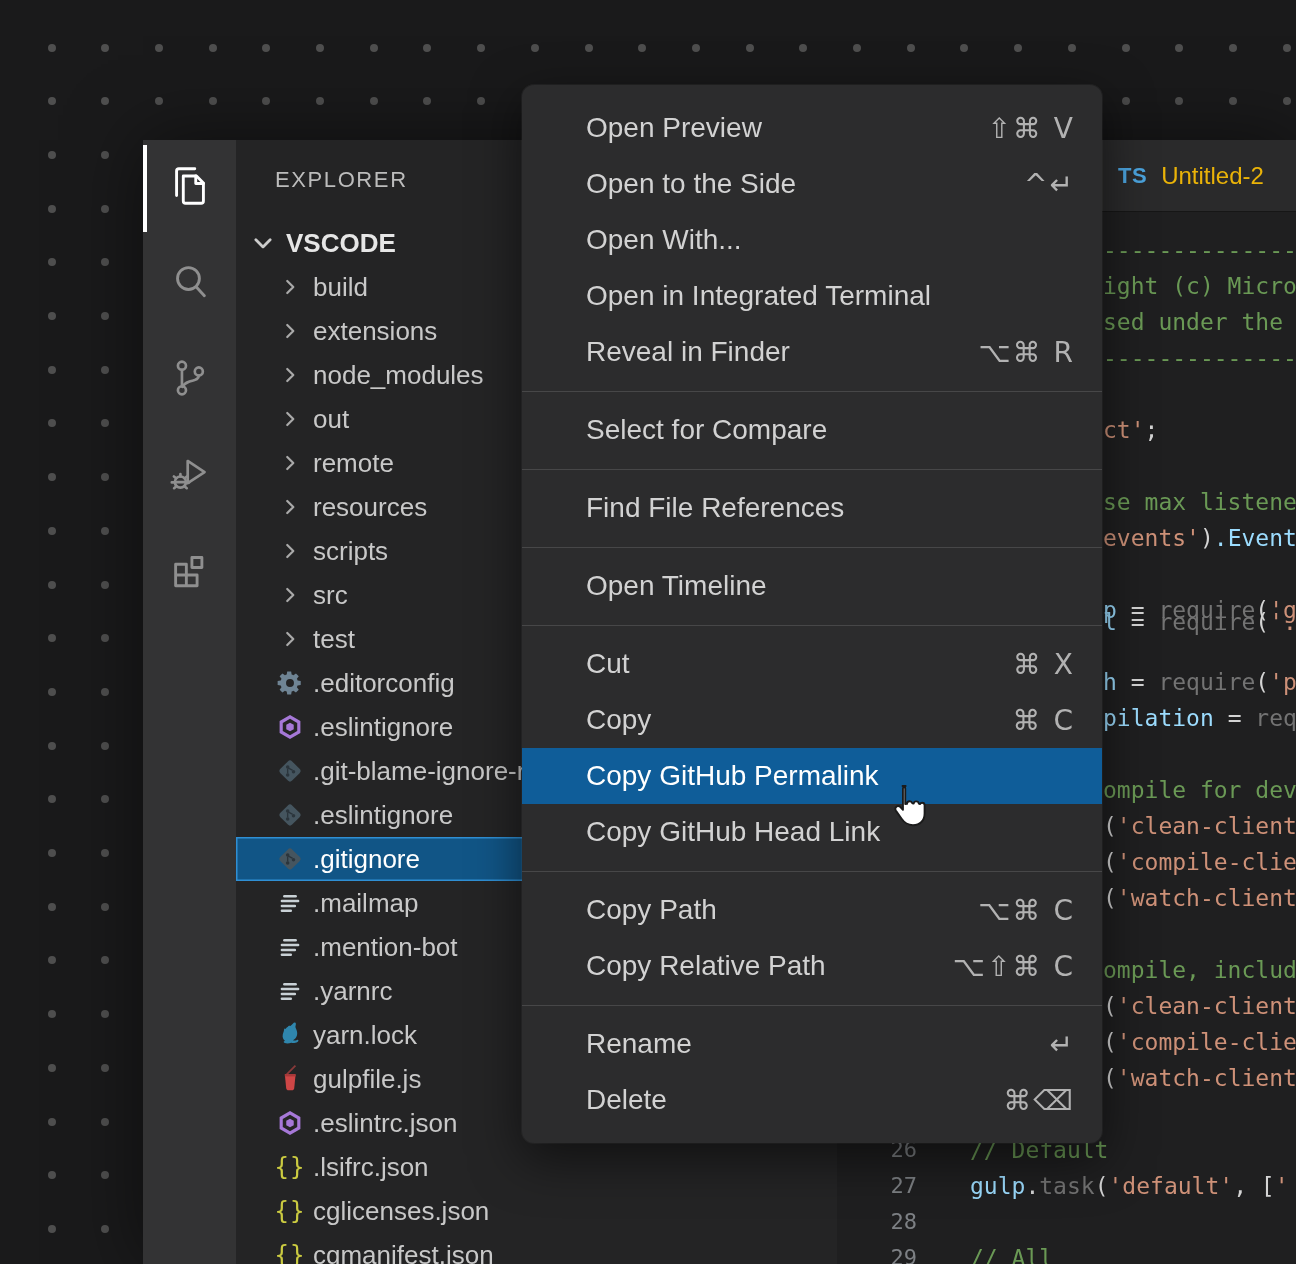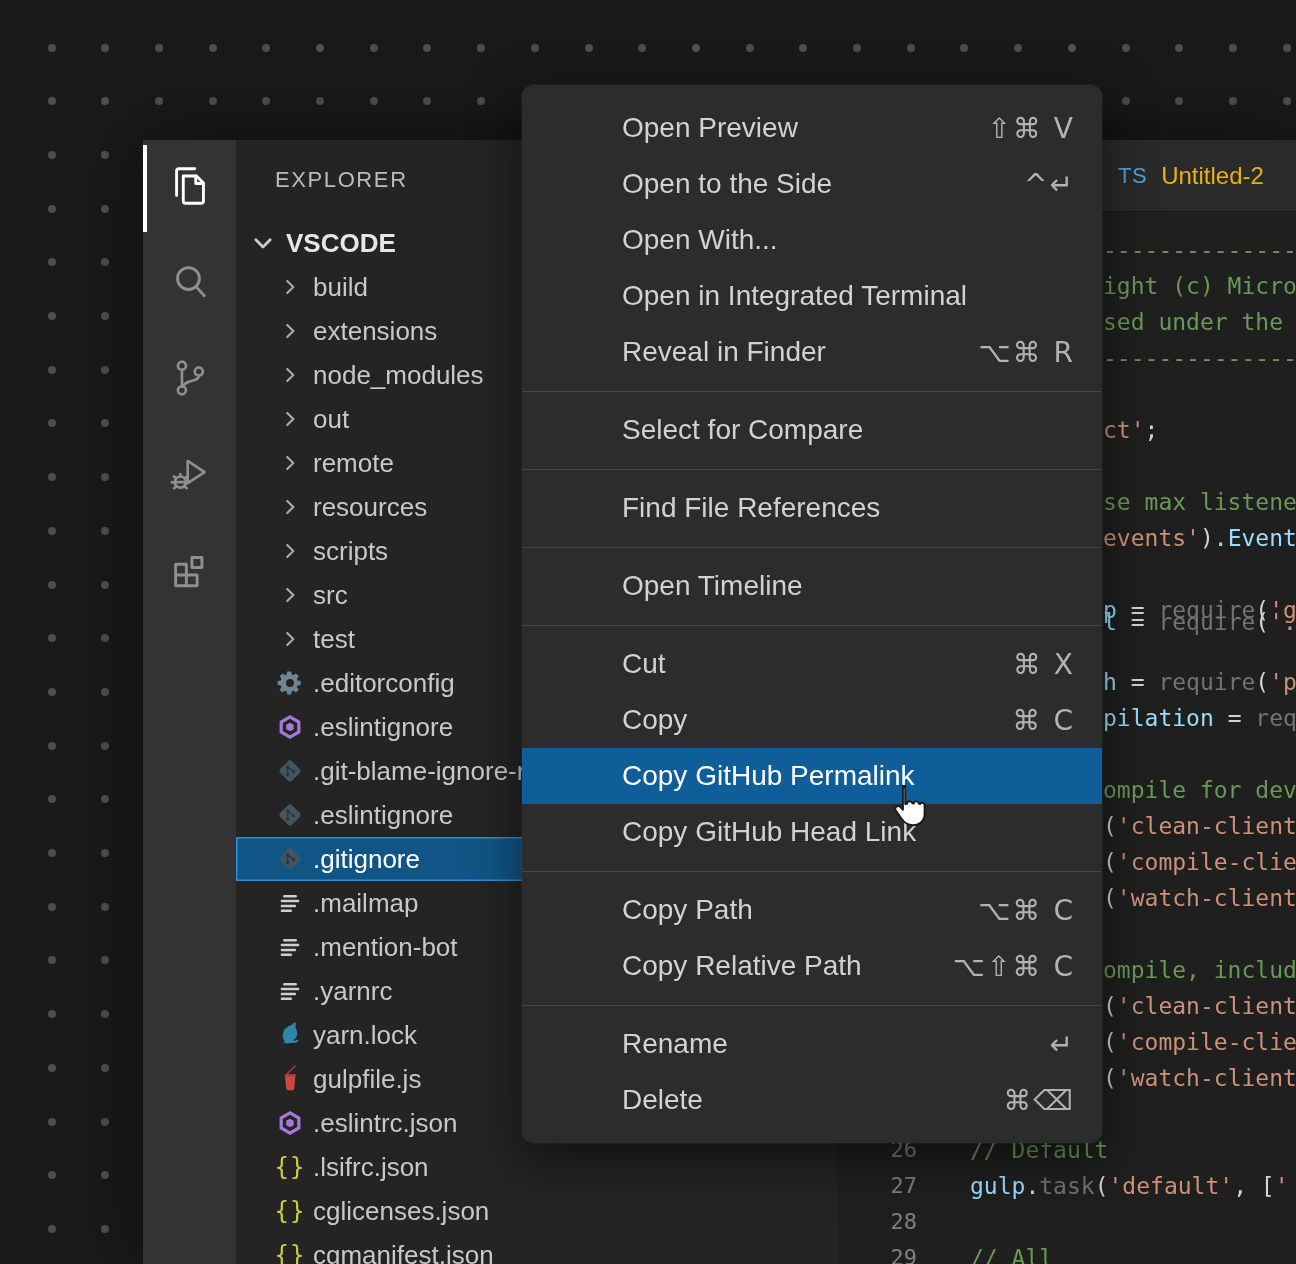"Open Preview" .mi { padding: 0 27px 0 100px -> 0 27px 0 64px }
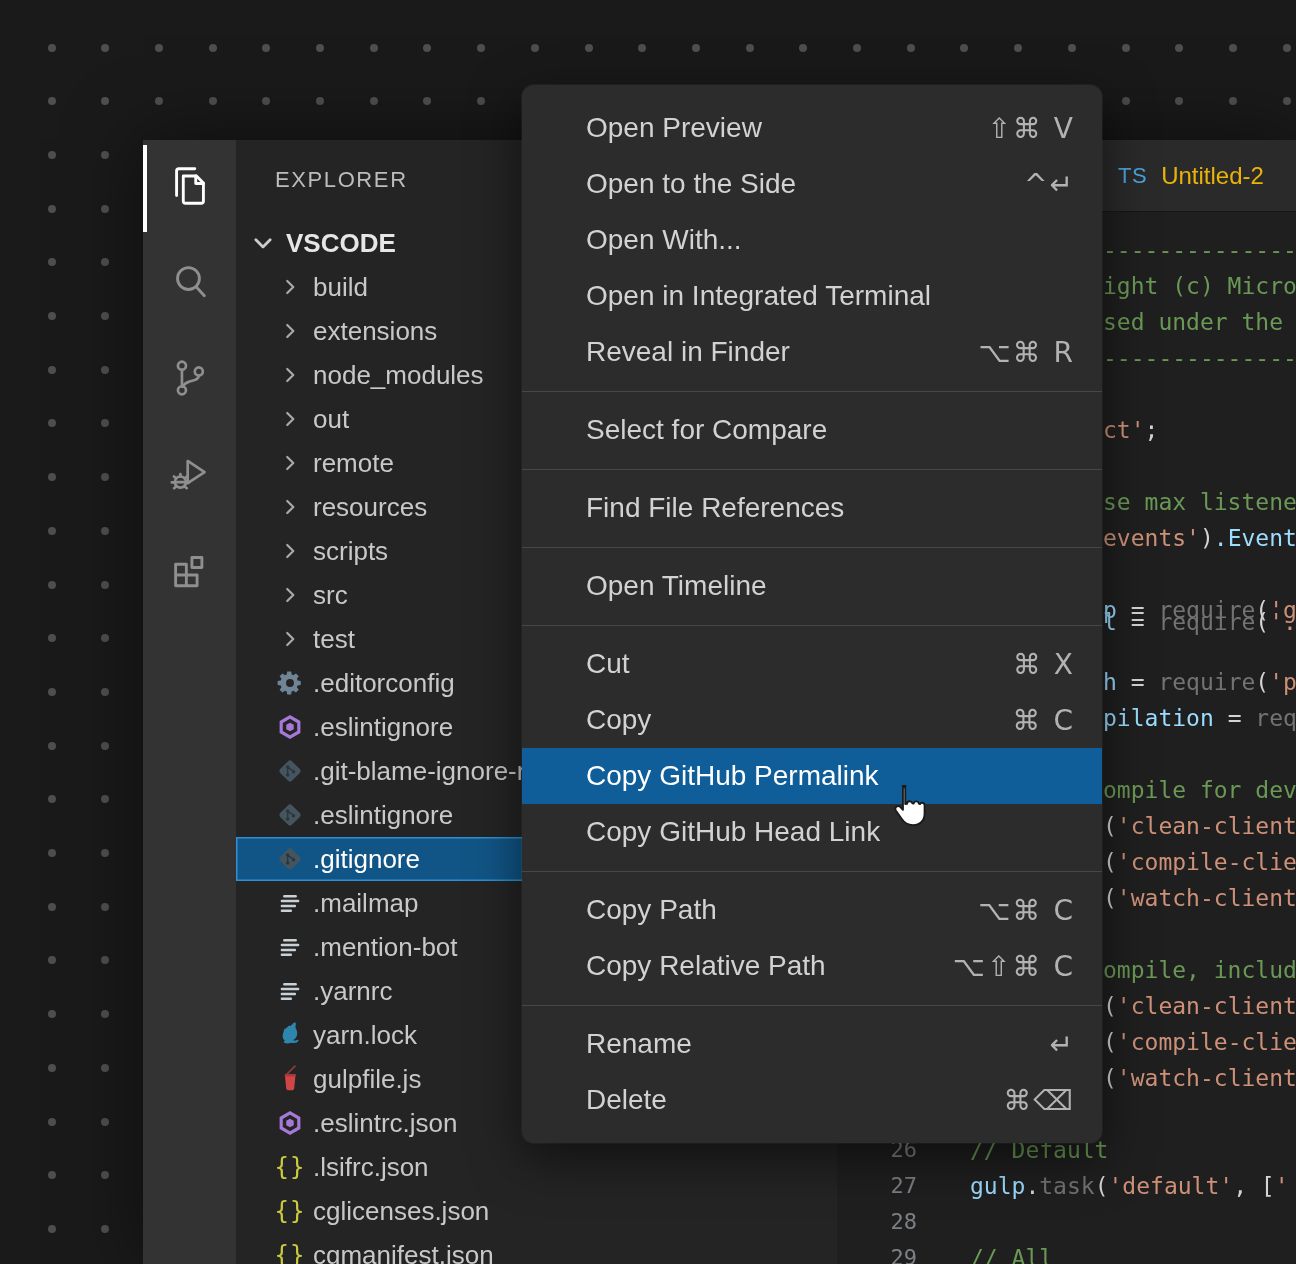"TS" .tab-badge { font-weight: normal -> bold }
